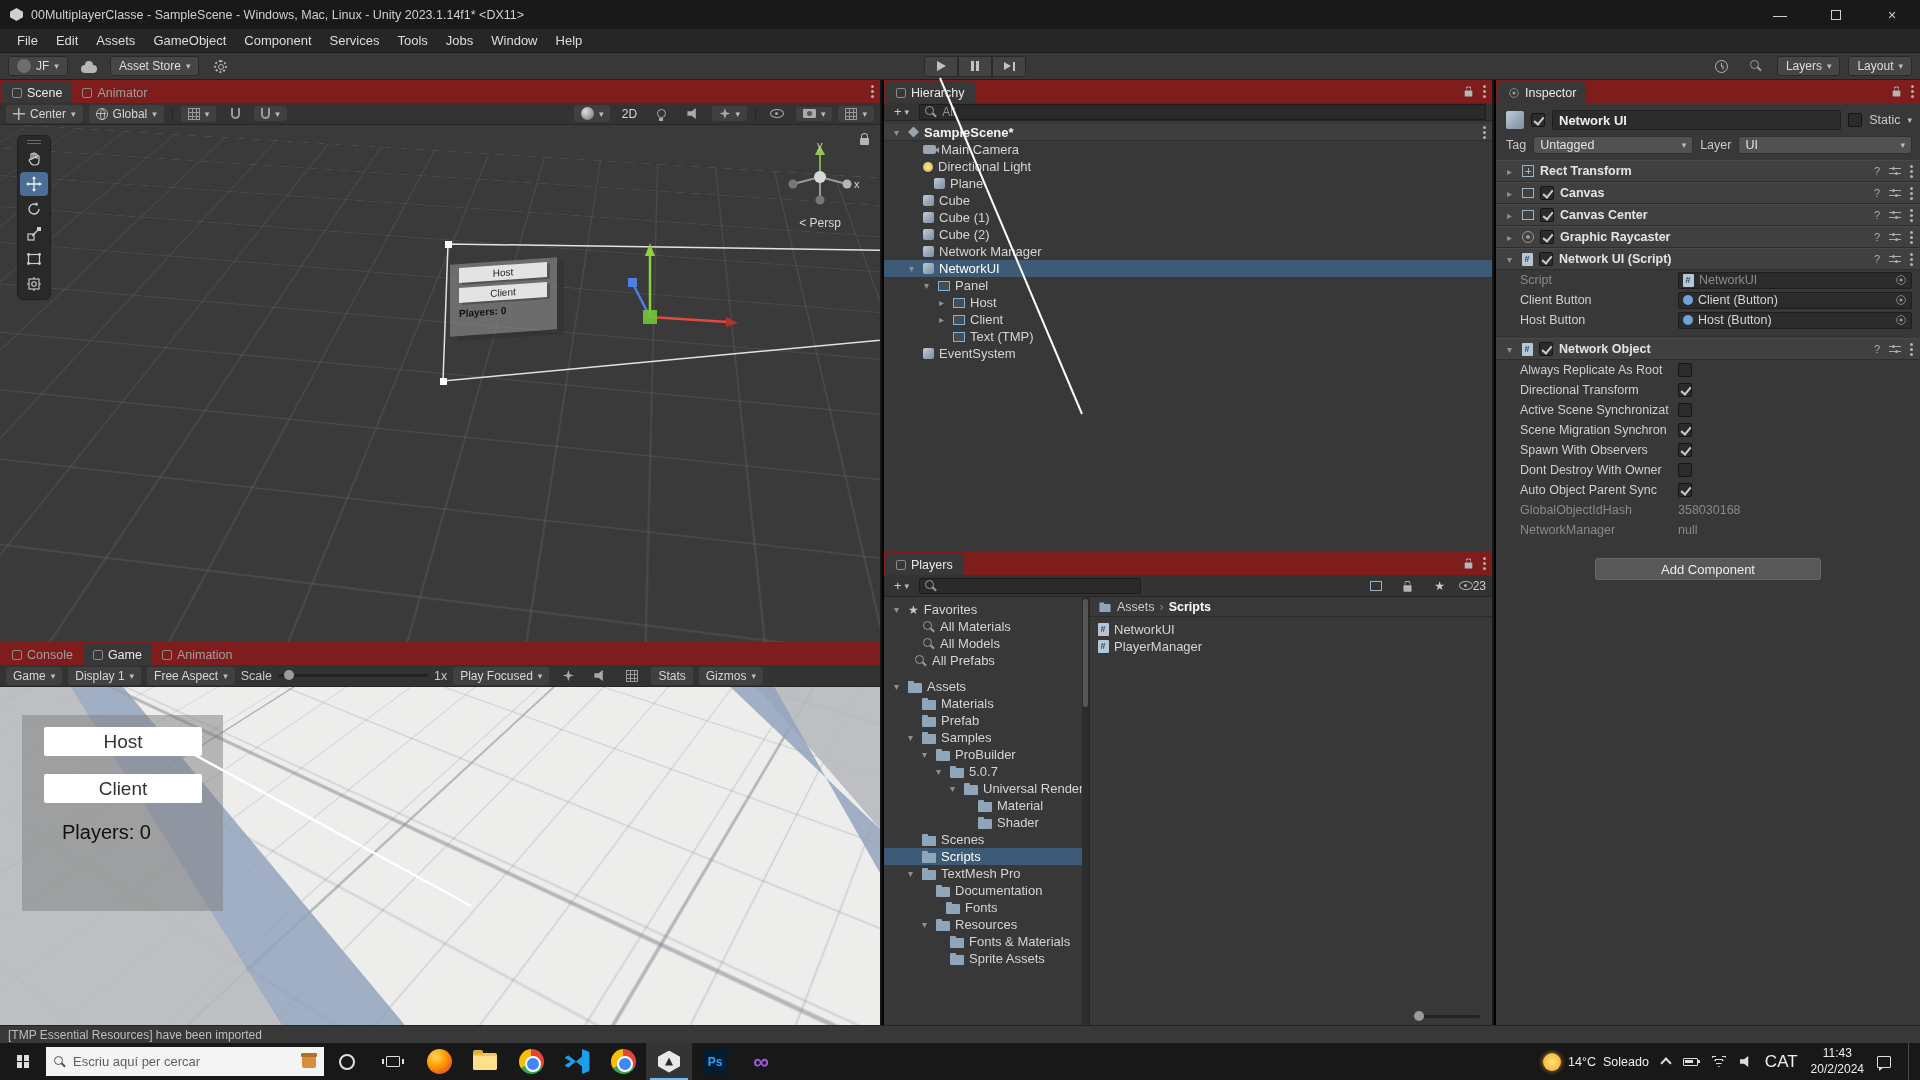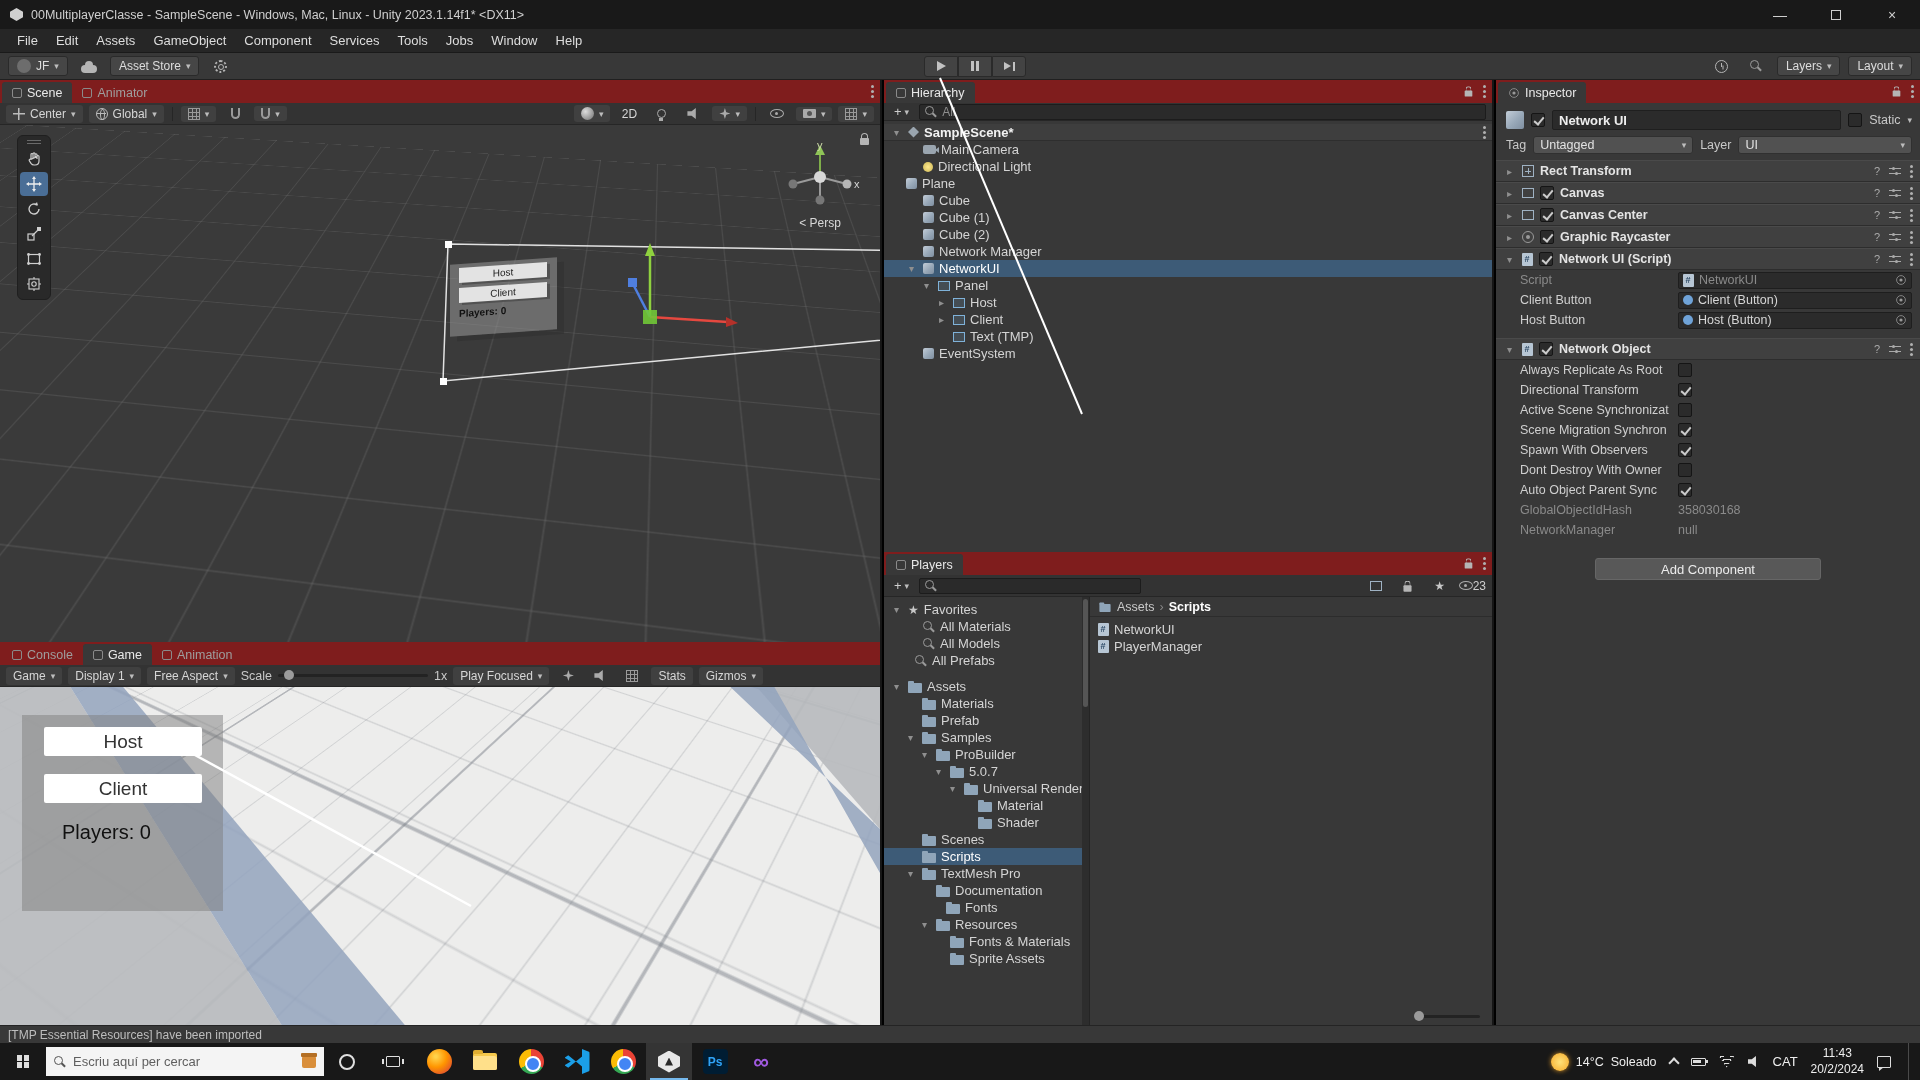"Plane" div.trow { padding-left: 4px -> 32px }
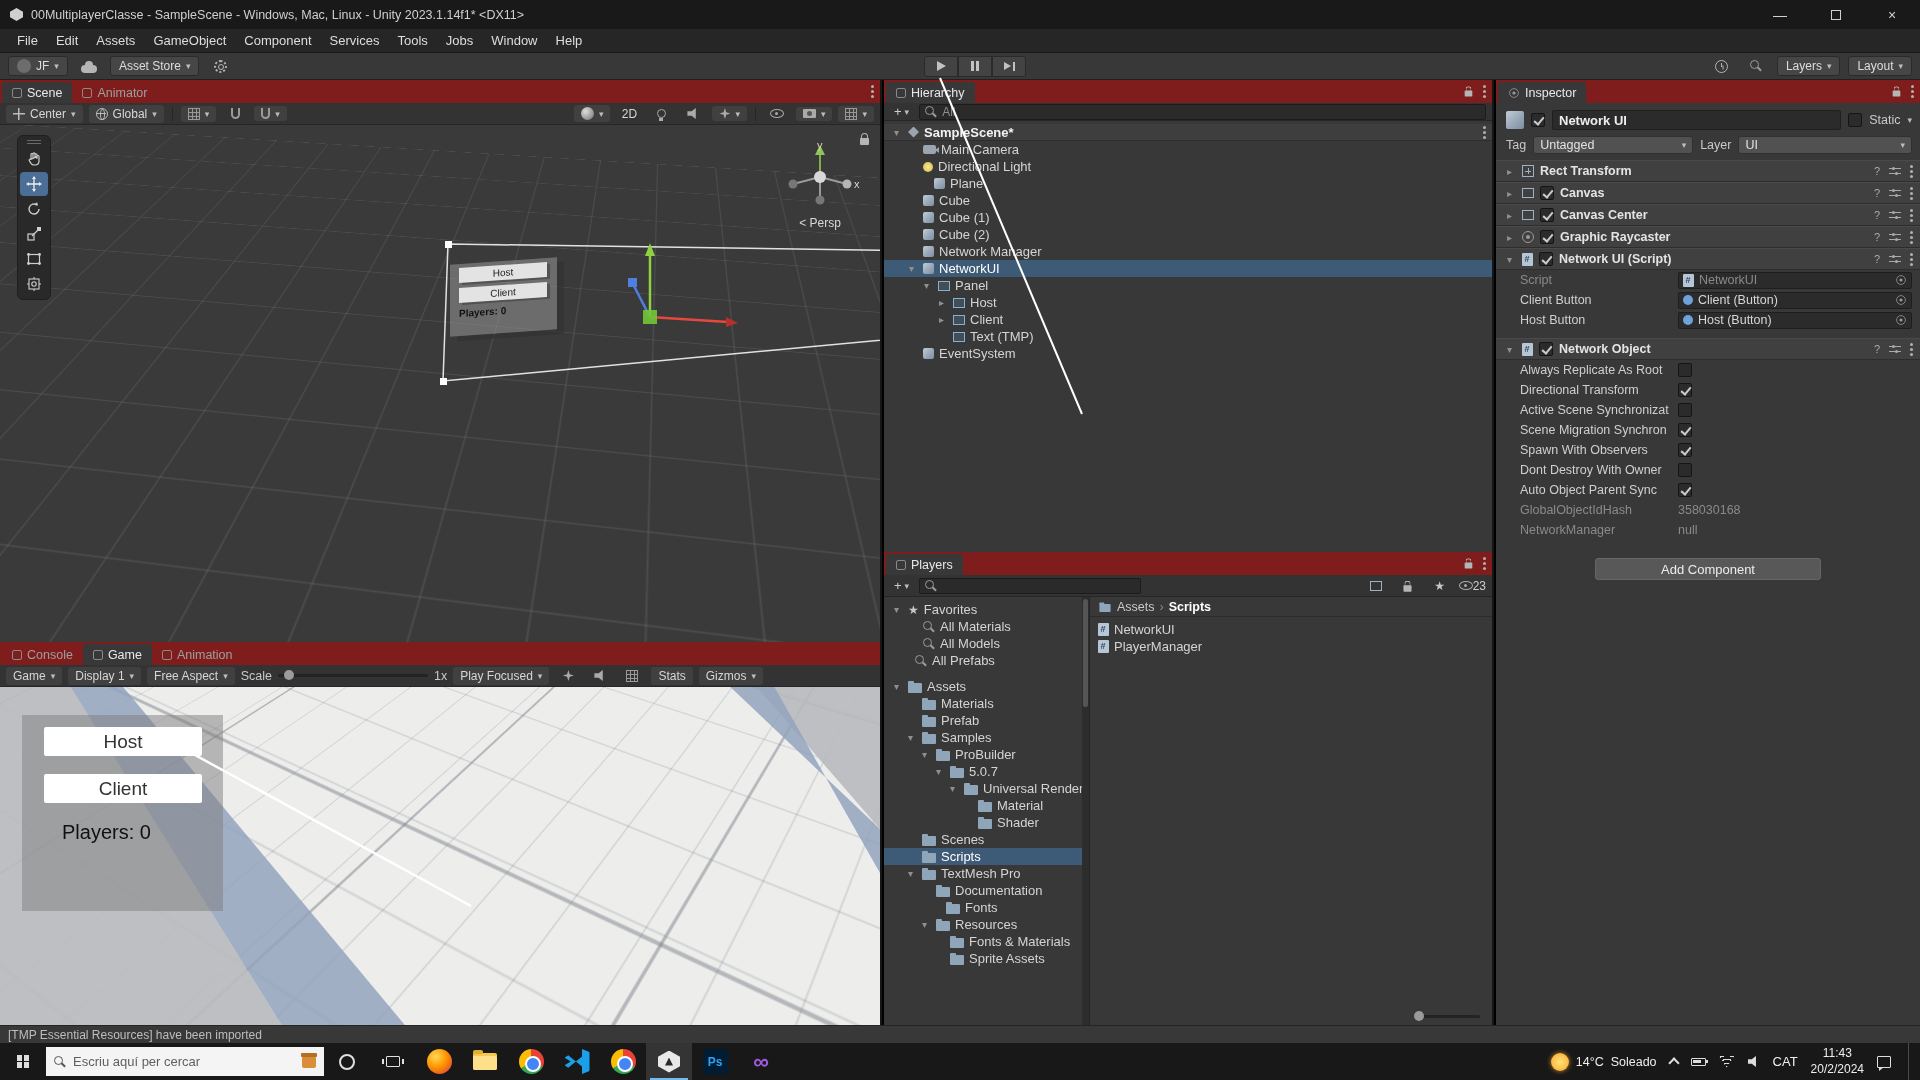"CAT" .lang { font-size: 13px -> 17px }
